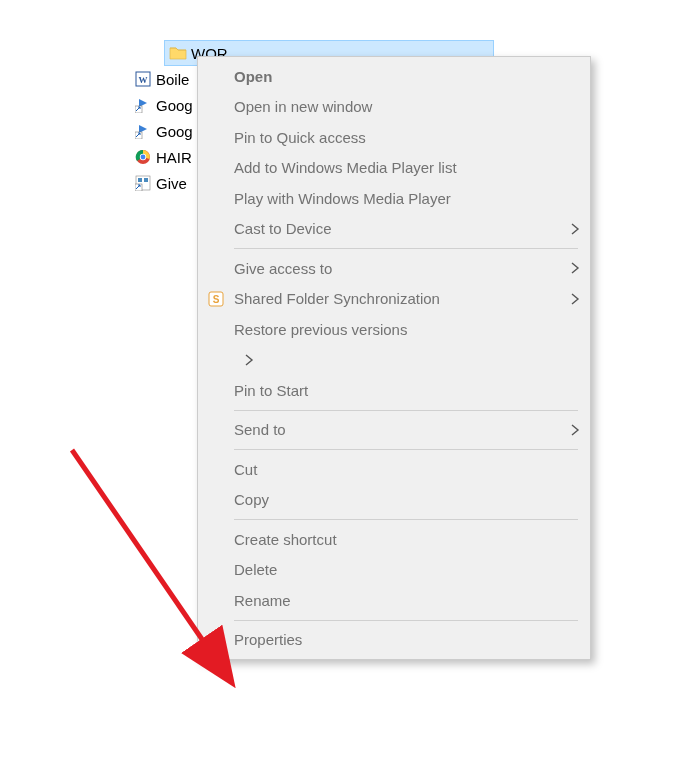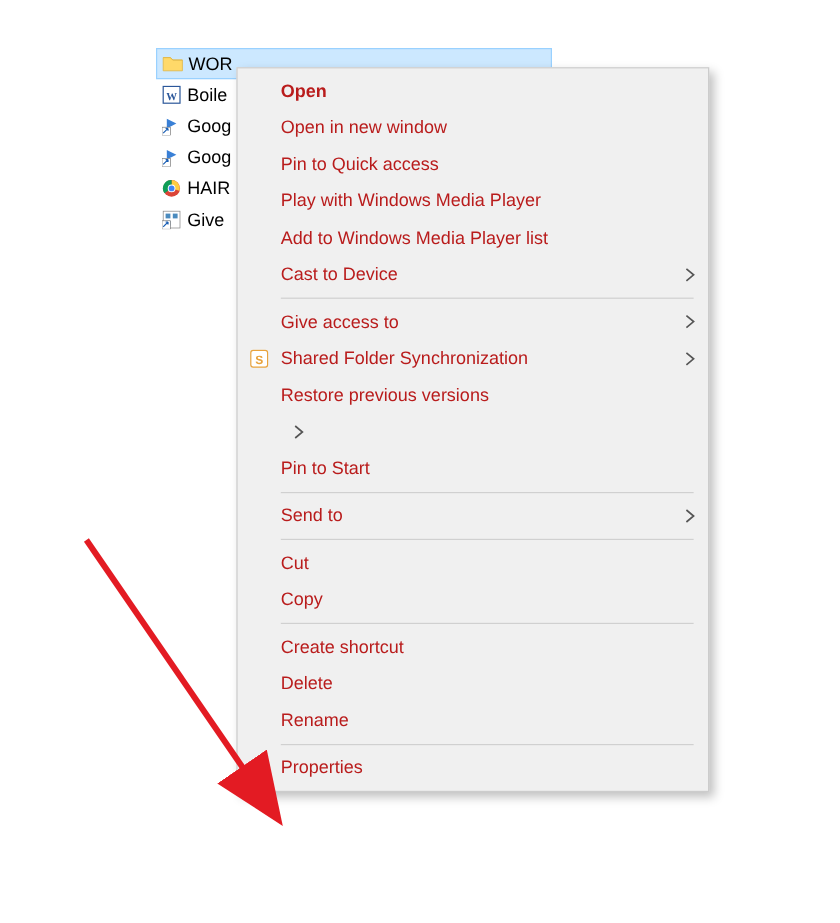"WOR" .file-item.selected { margin-left: none -> 34px }
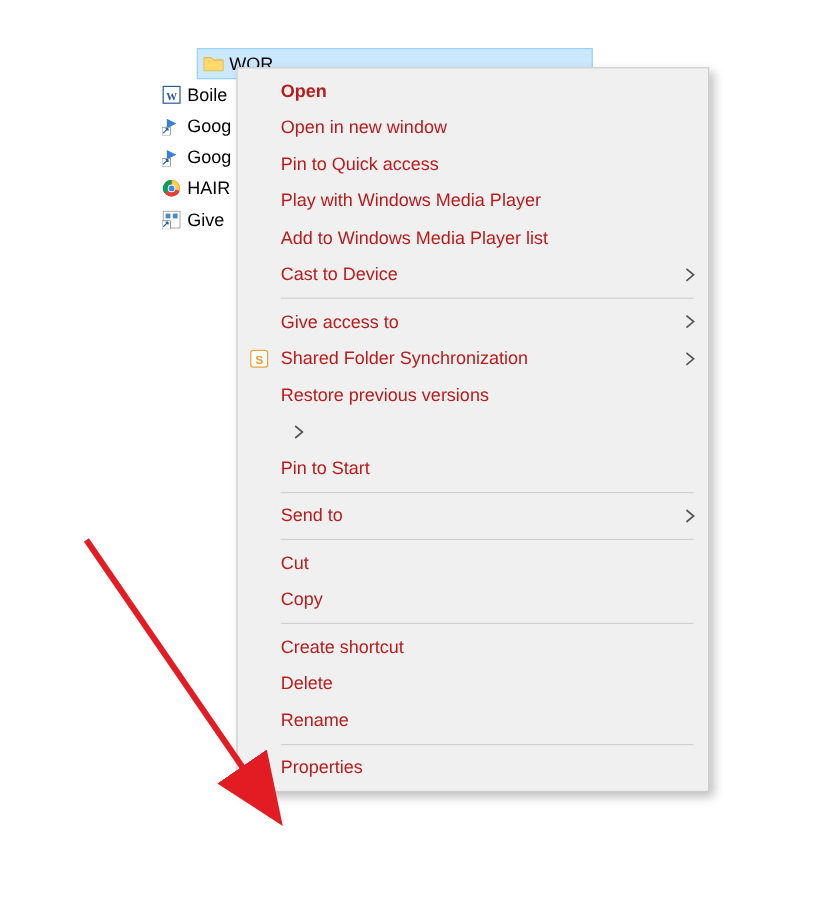"Open" .menu-label { color: #b91c1c -> #737373 }
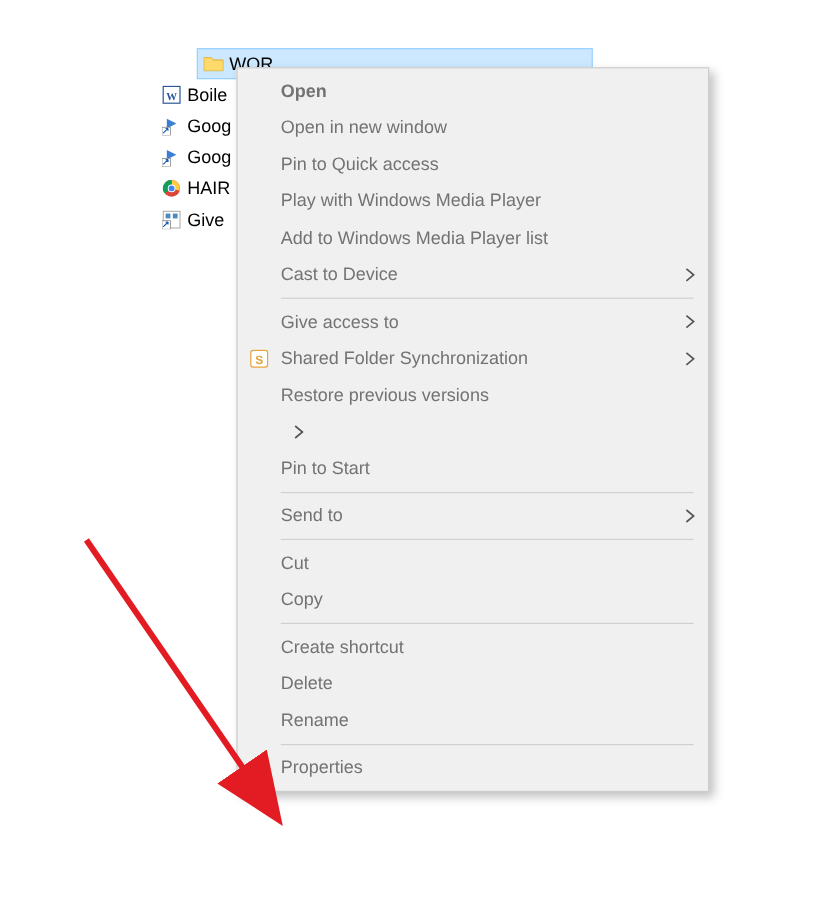"Play with Windows Media Player" div.menu-item { order: before "Add to Windows Media Player" -> after "Add to Windows Media Player" }
